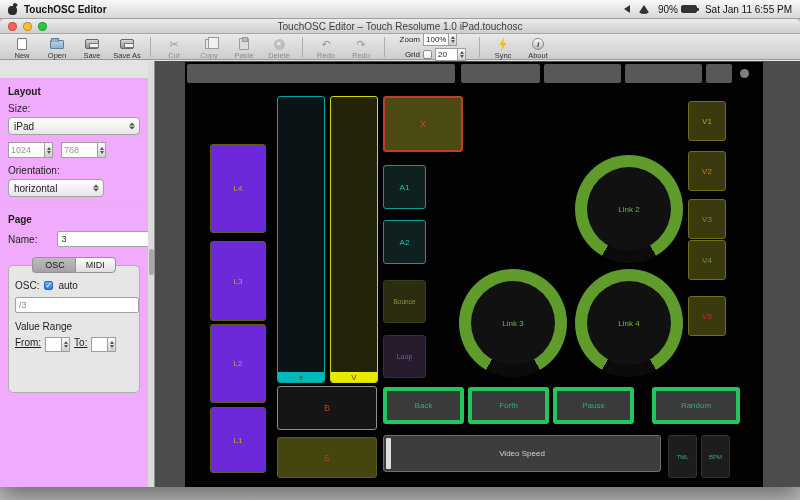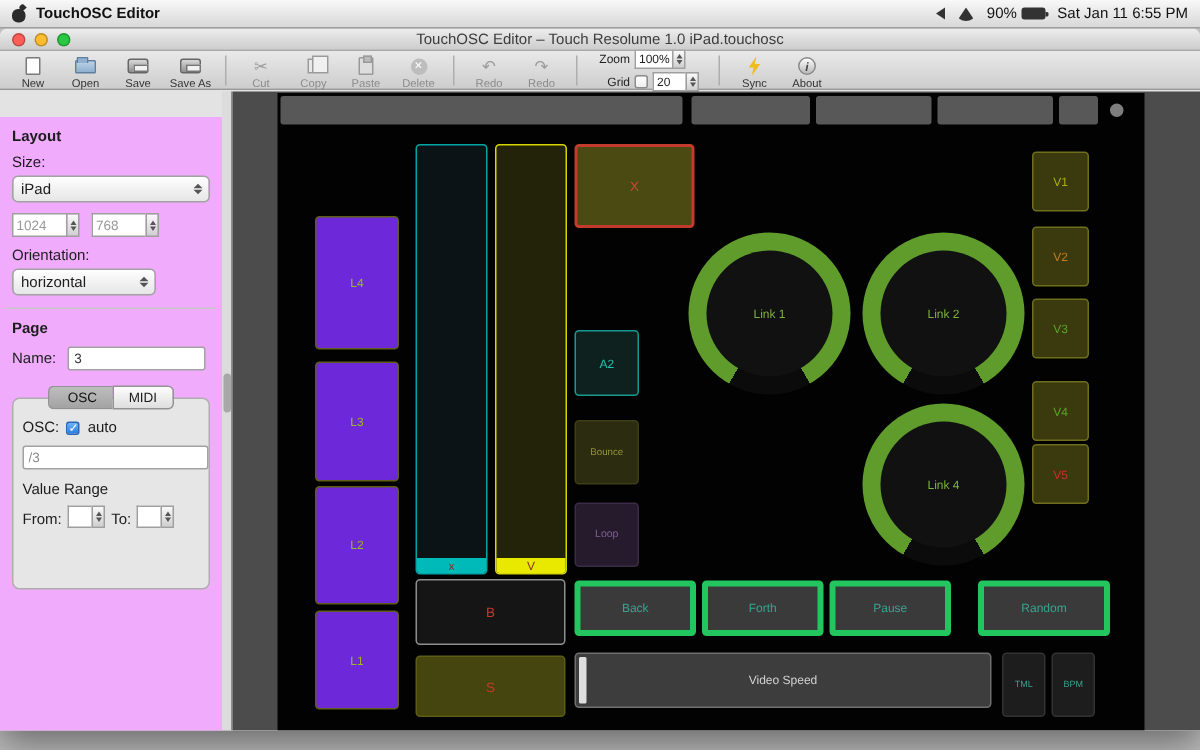"A1" div.cel { html: none -> <div> <span>A1</span> </div> }
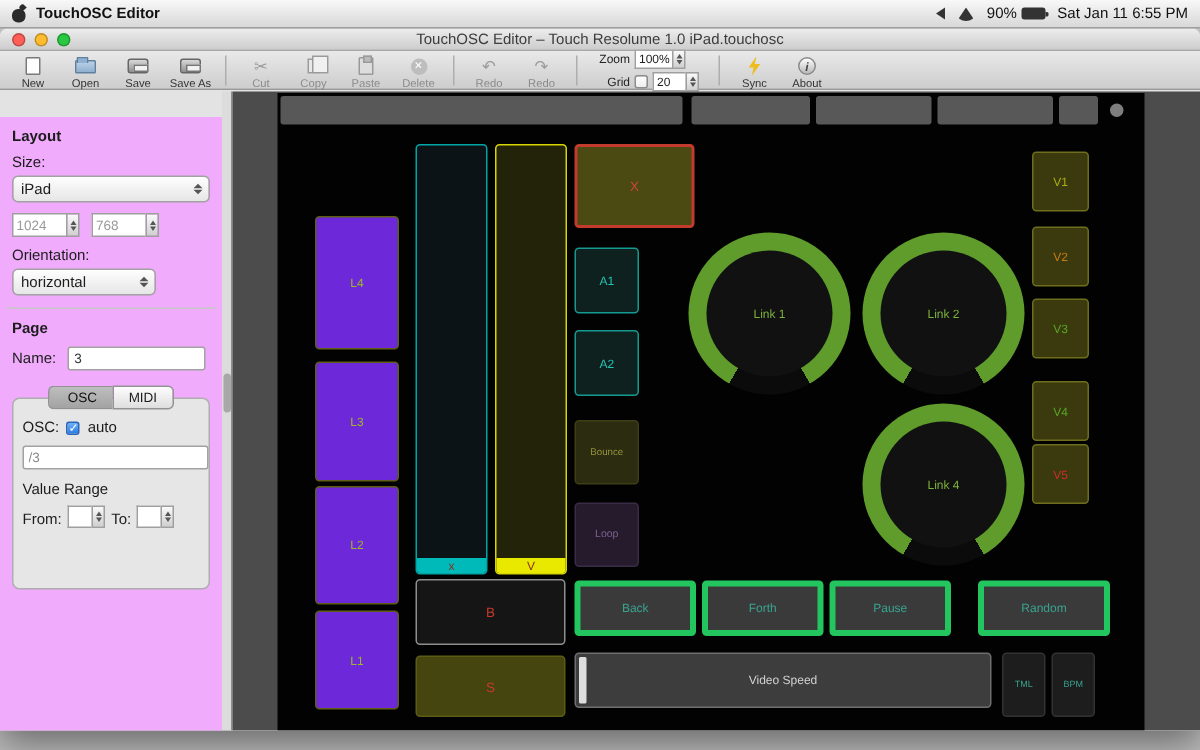"Link 1" div.knob { html: <div> <span>Link 1</span> </div> -> none }
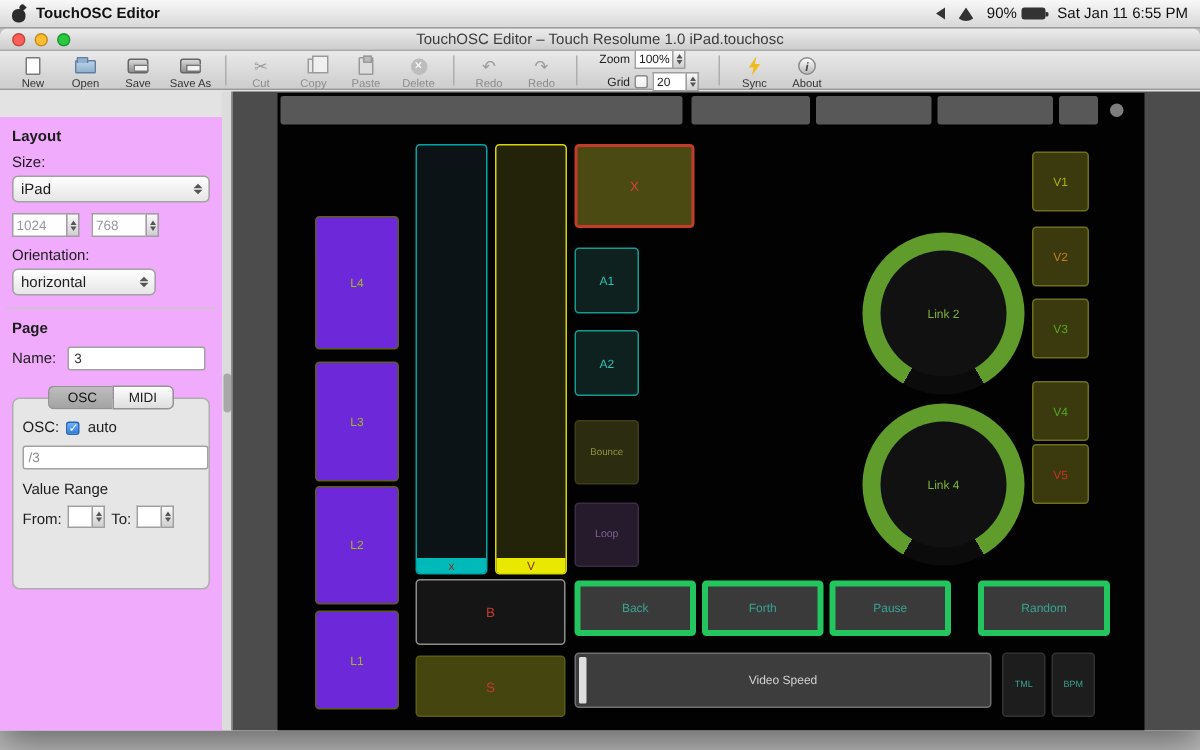"Name:" .name-row { gap: 8px -> 20px }
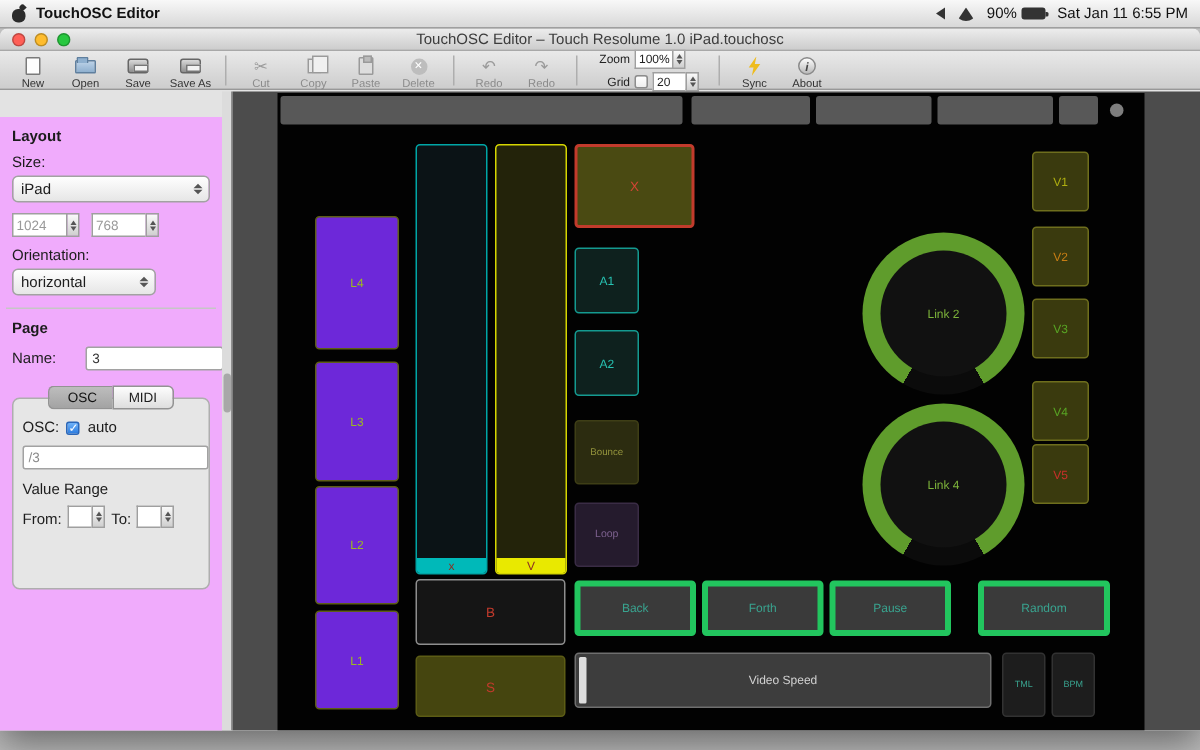"V4" .btn-v4 { top: 192px -> 178px }
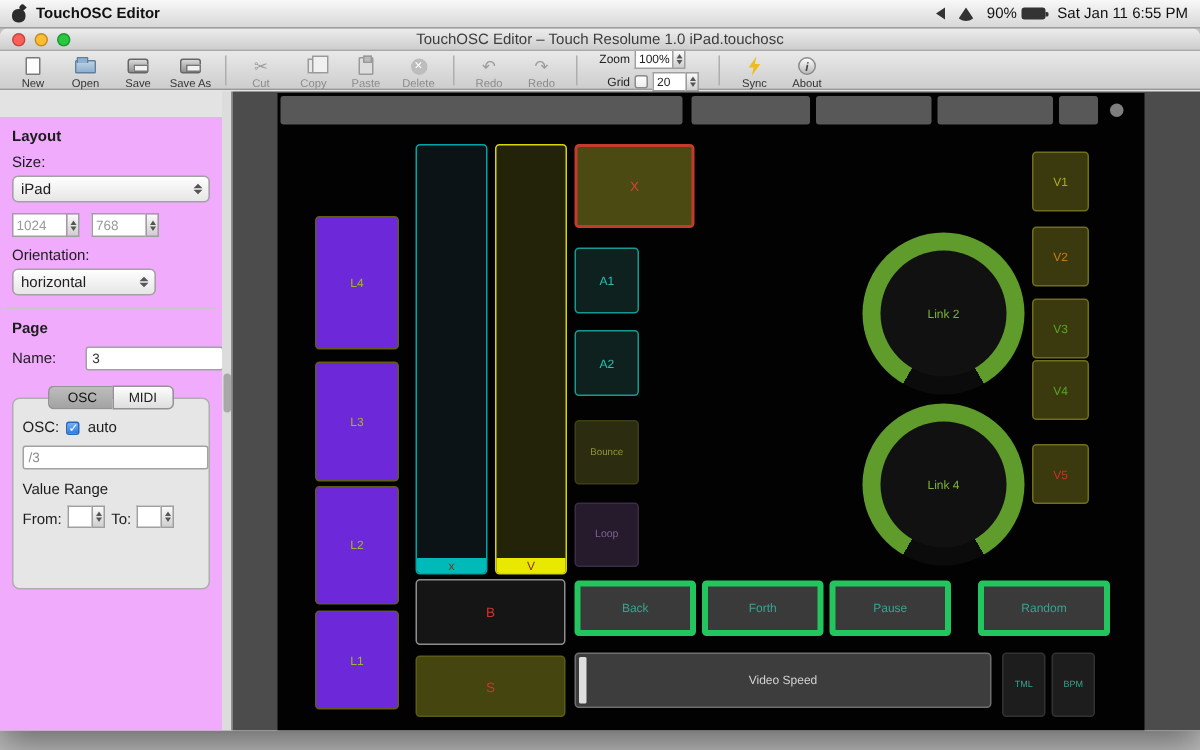"Link 3" div.knob { html: none -> <div> <span>Link 3</span> </div> }
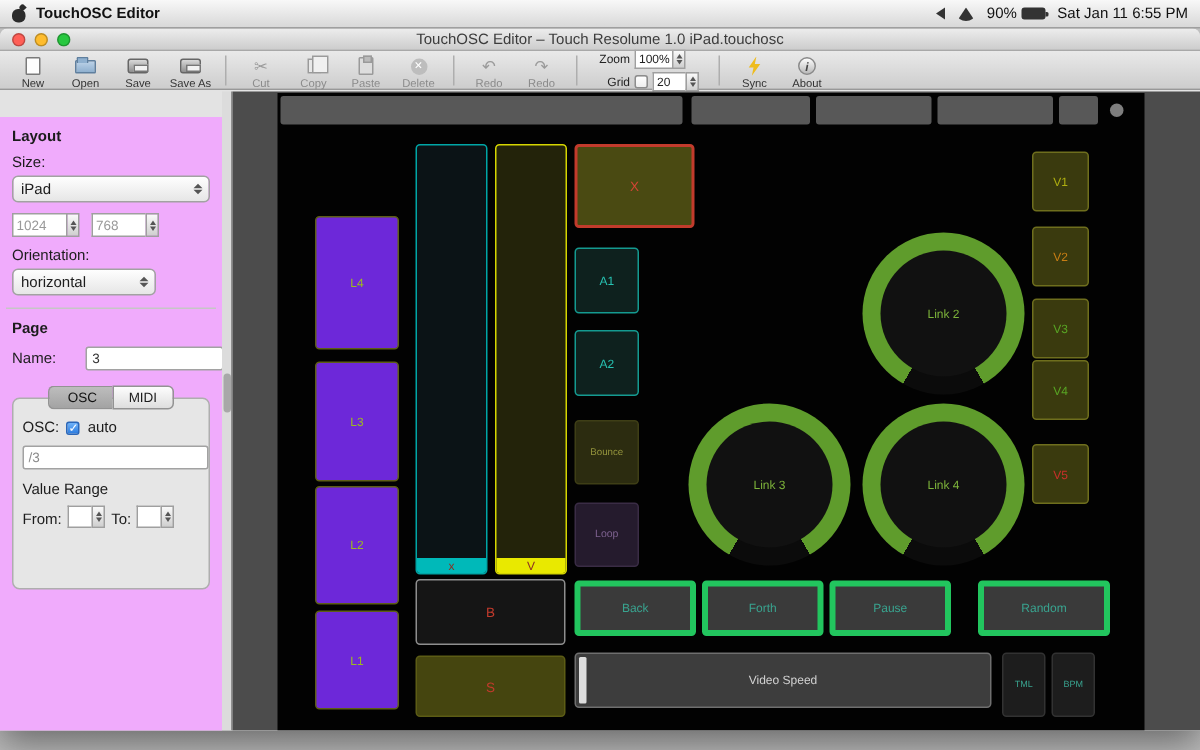"From:" .fromto { align-items: flex-end -> flex-start; text-decoration: none -> underline }
